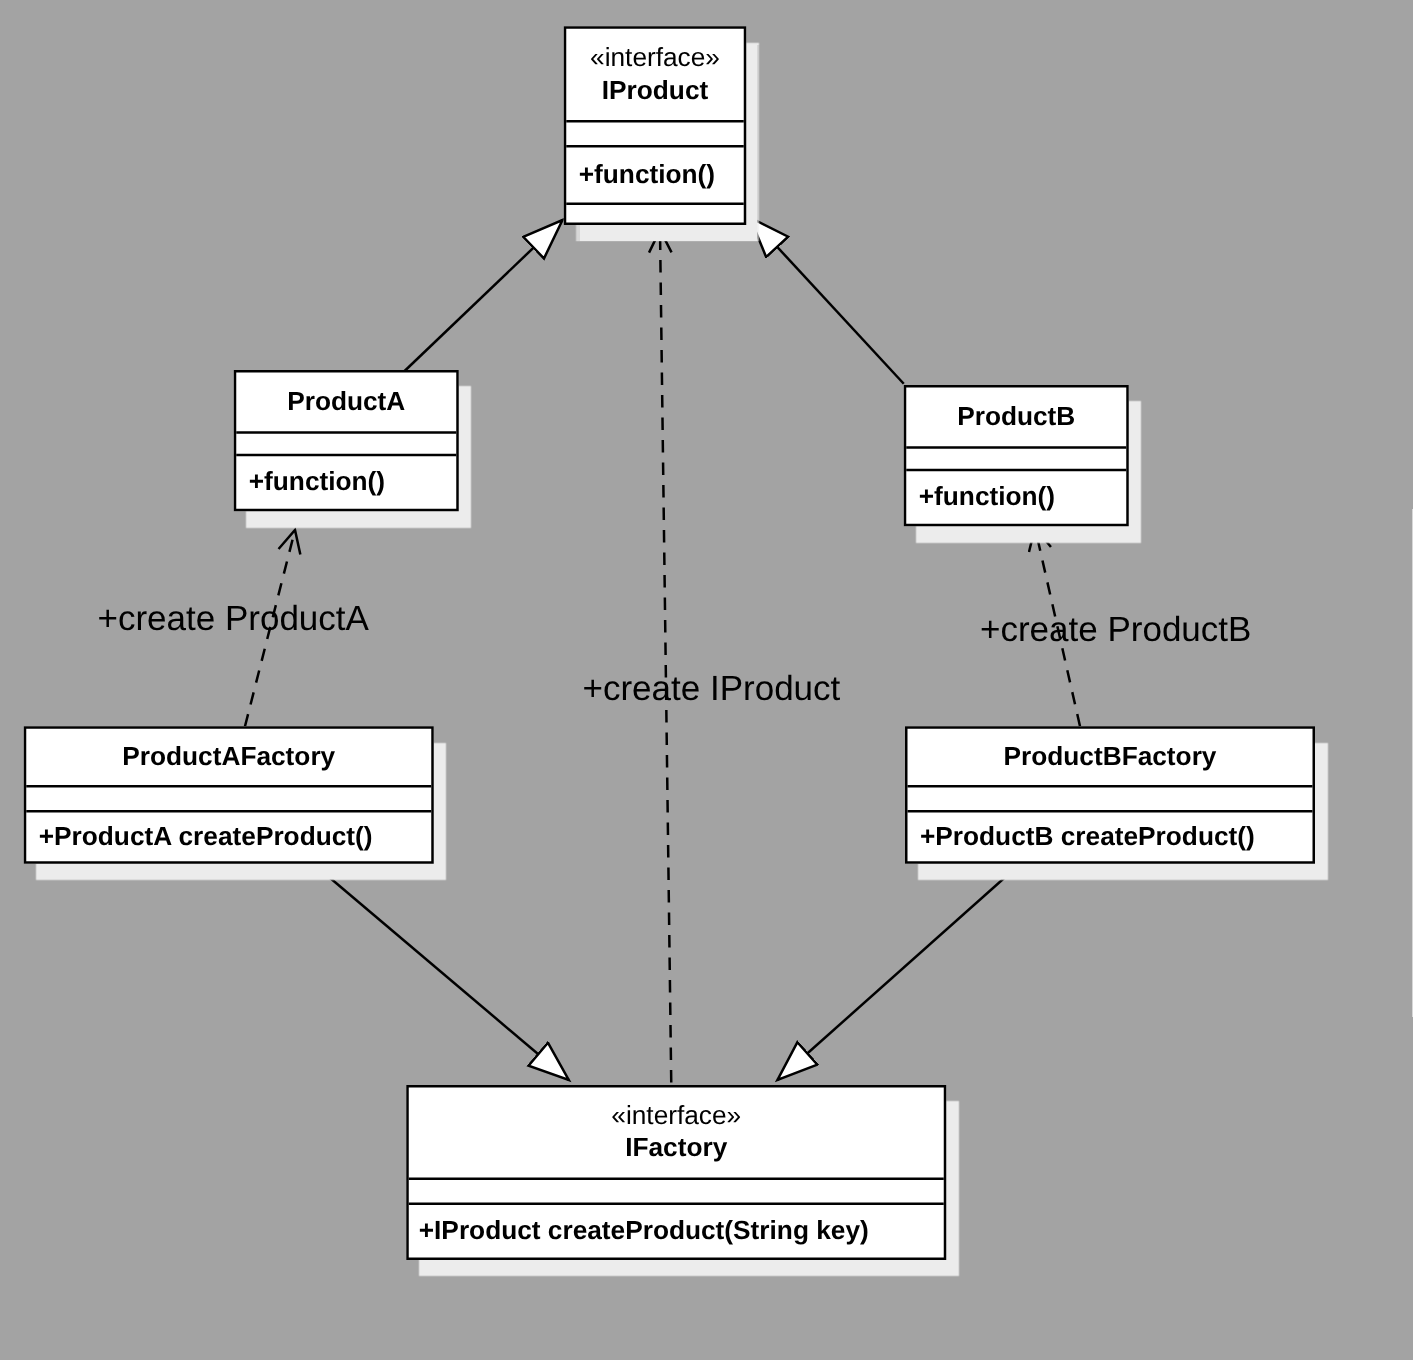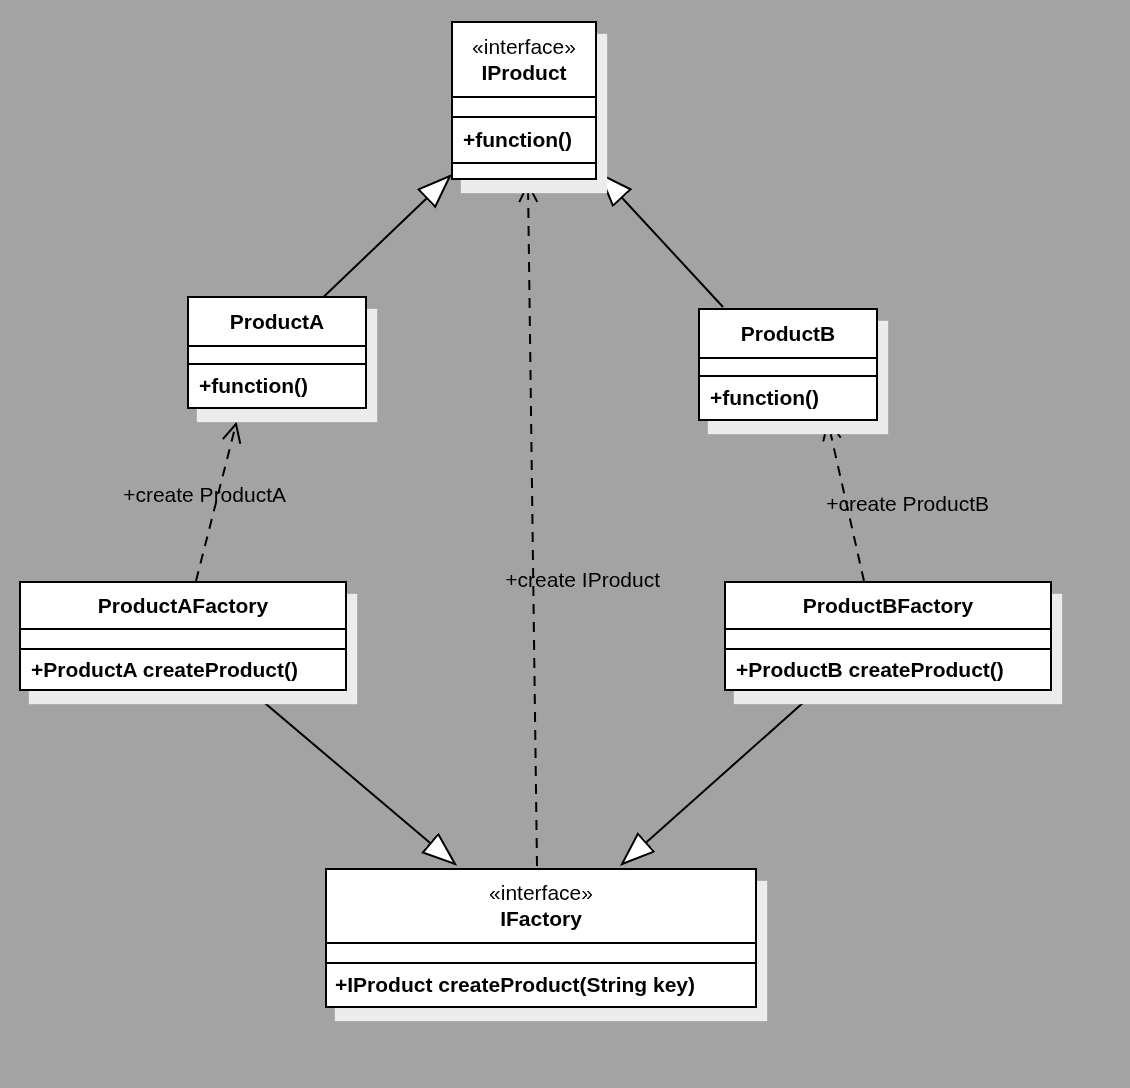"ProductB" #box-productb { left: 698px -> 723px }
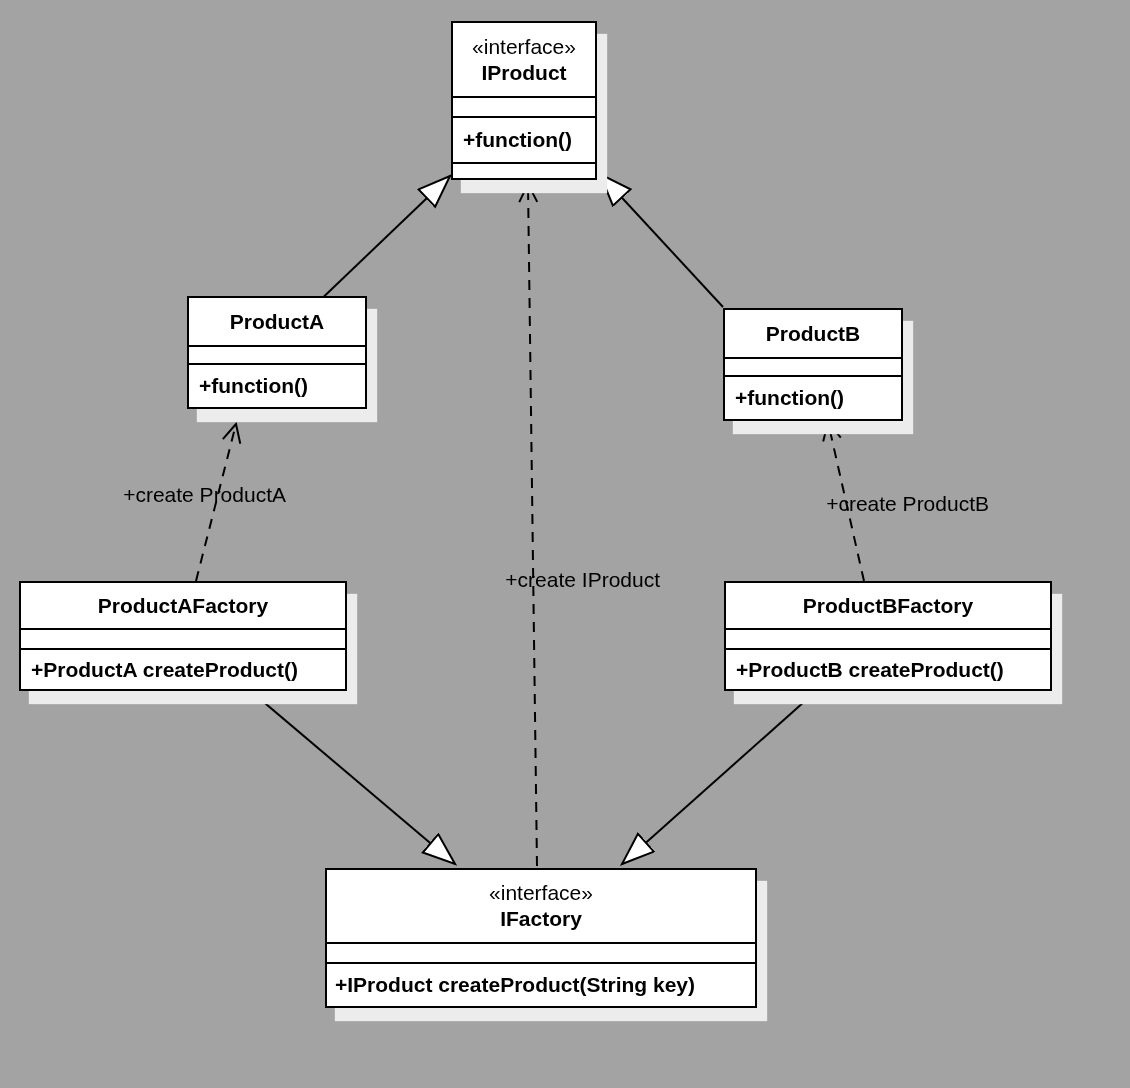"+create ProductA" .edge-label { font-size: 21px -> 28px; text-align: right -> left }
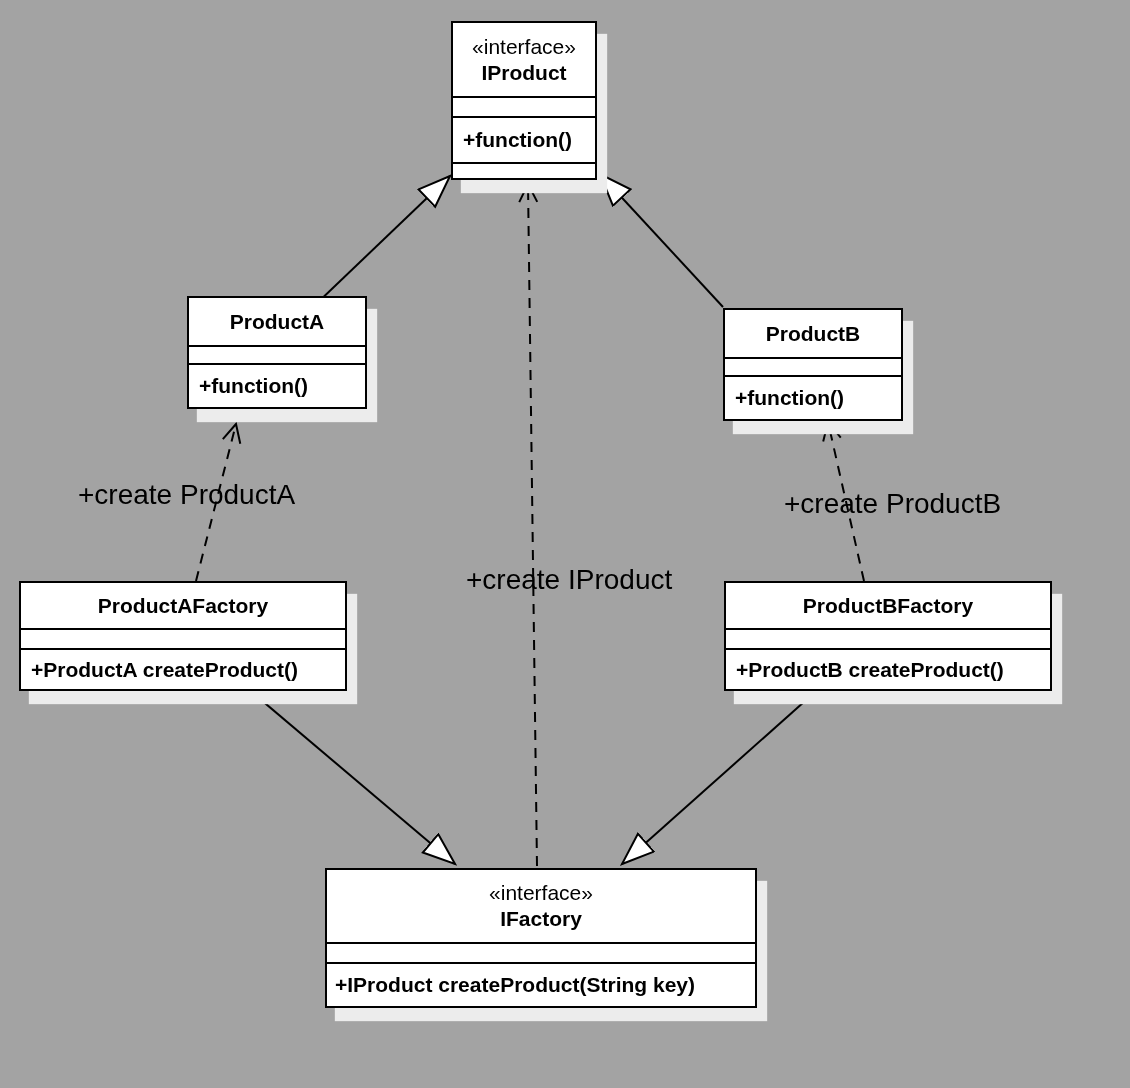"+create IProduct" #label-create-iproduct { margin-top: 29px -> none }
